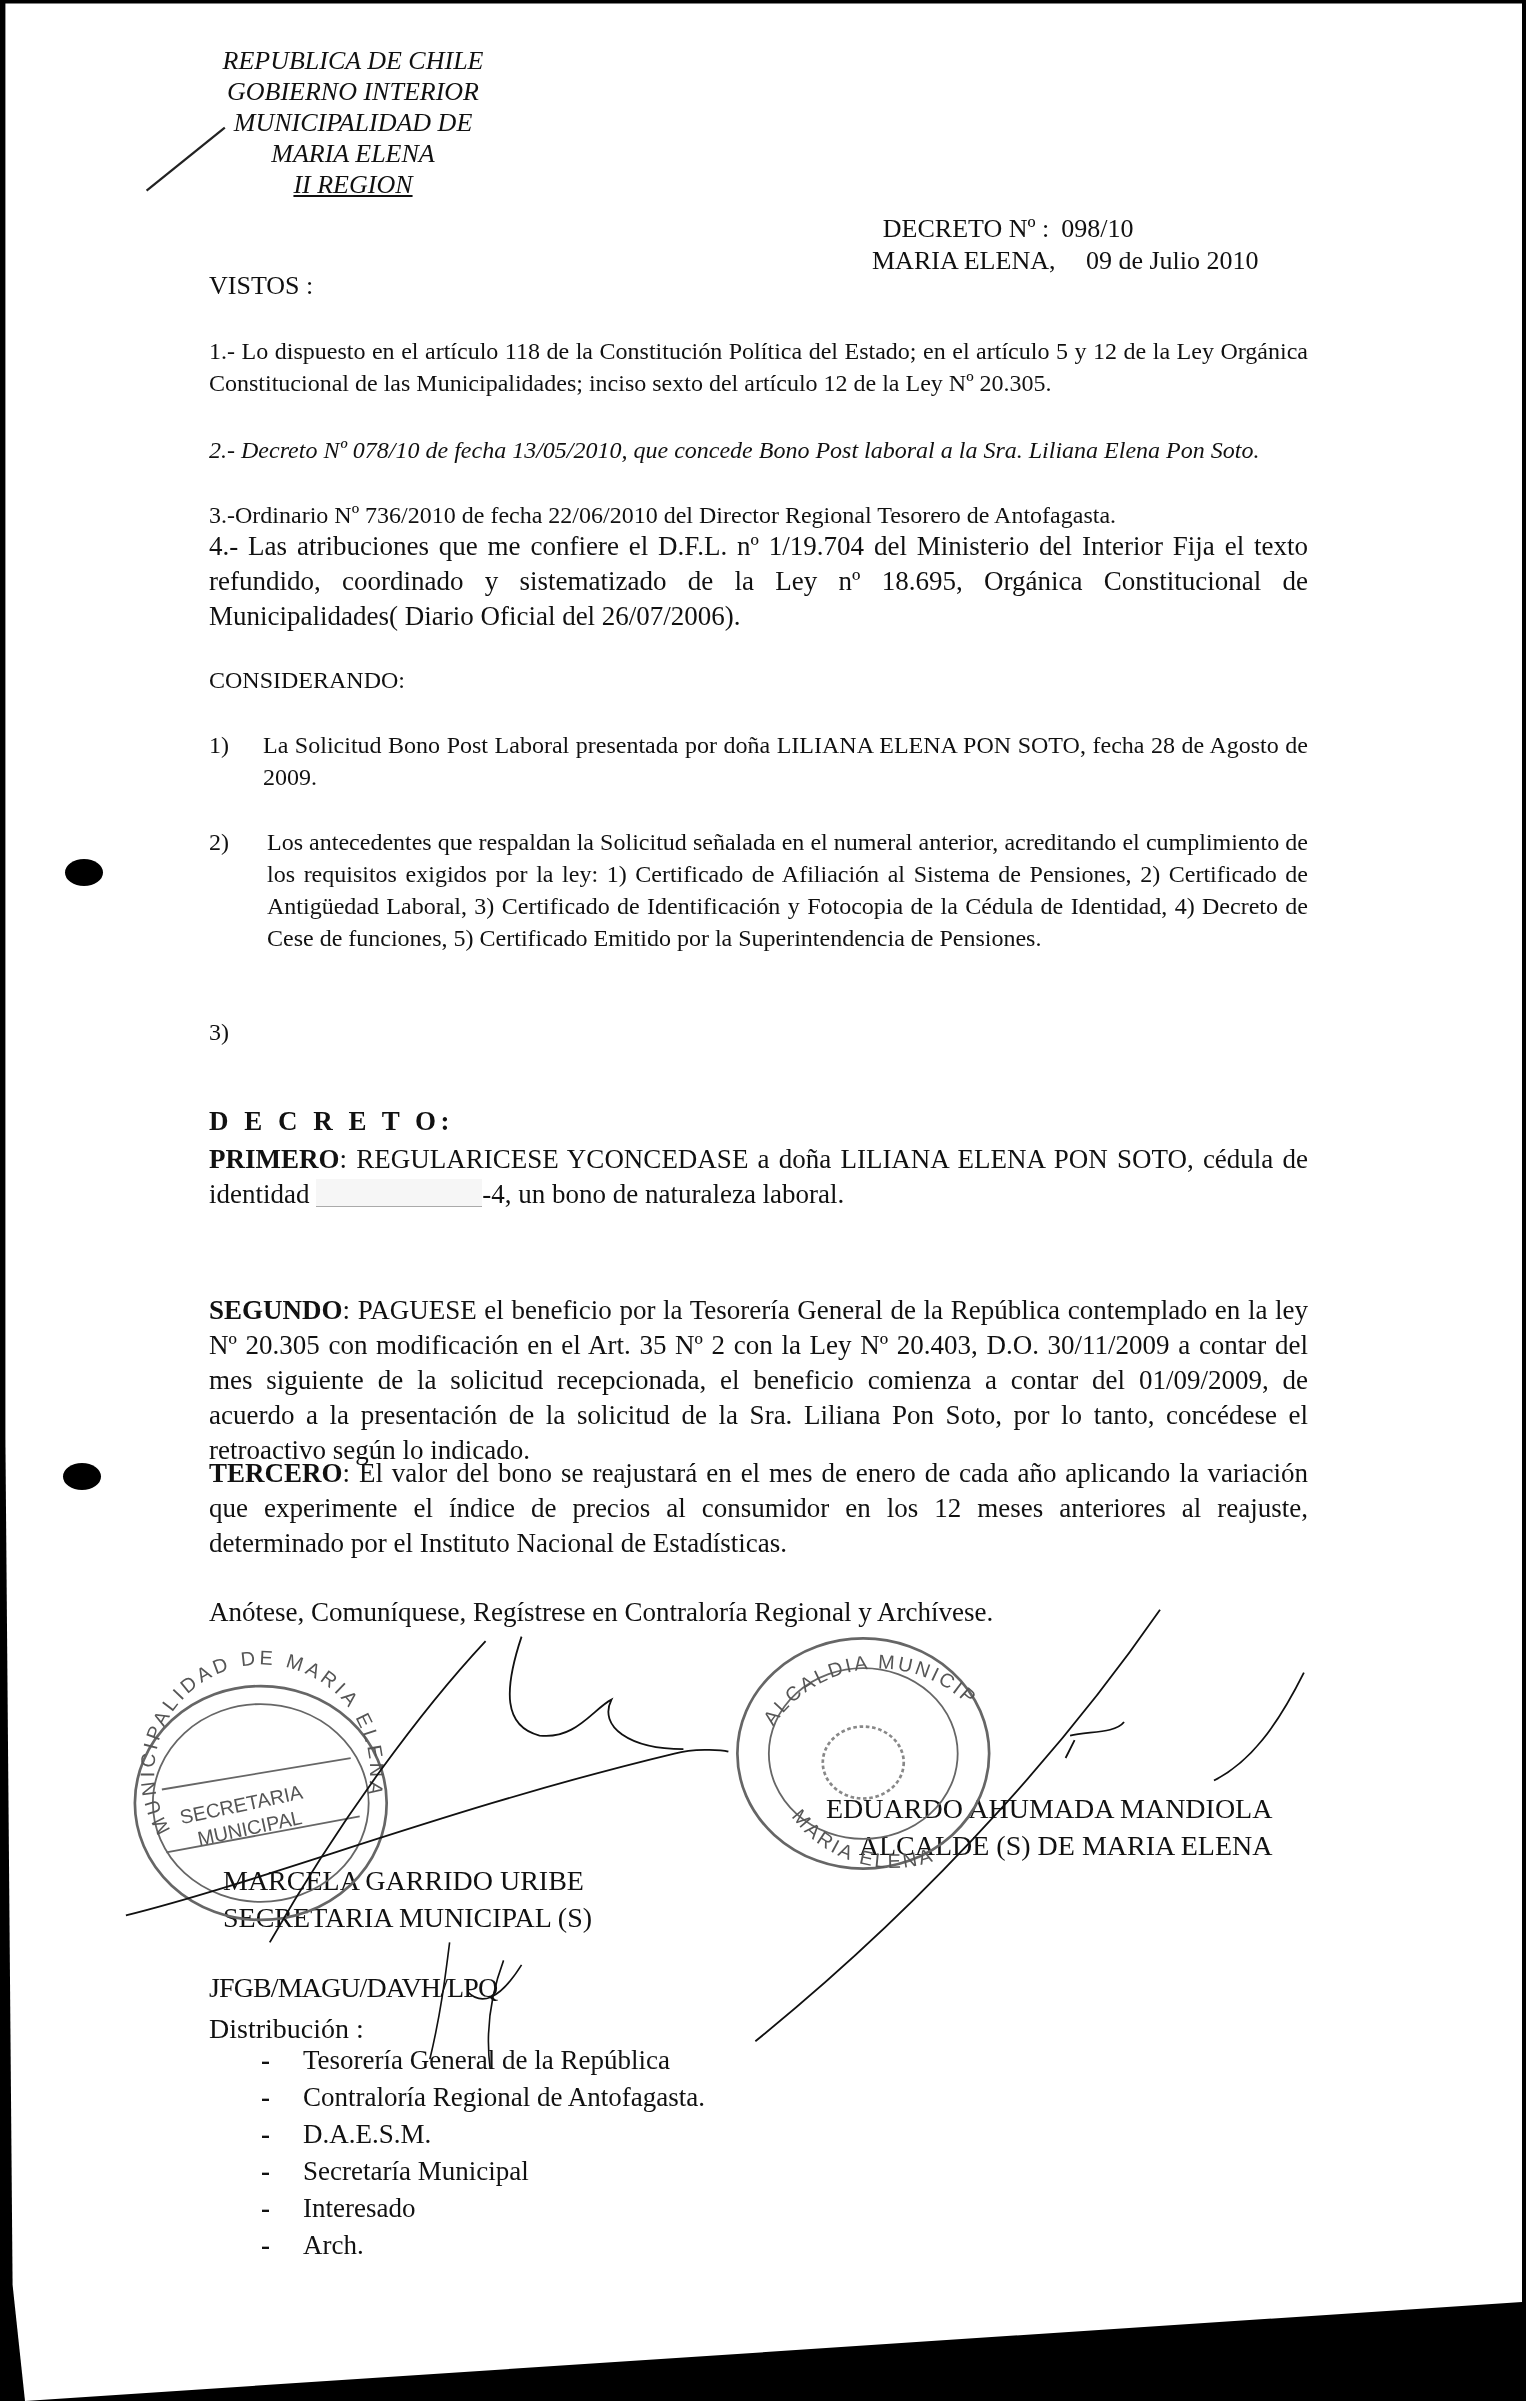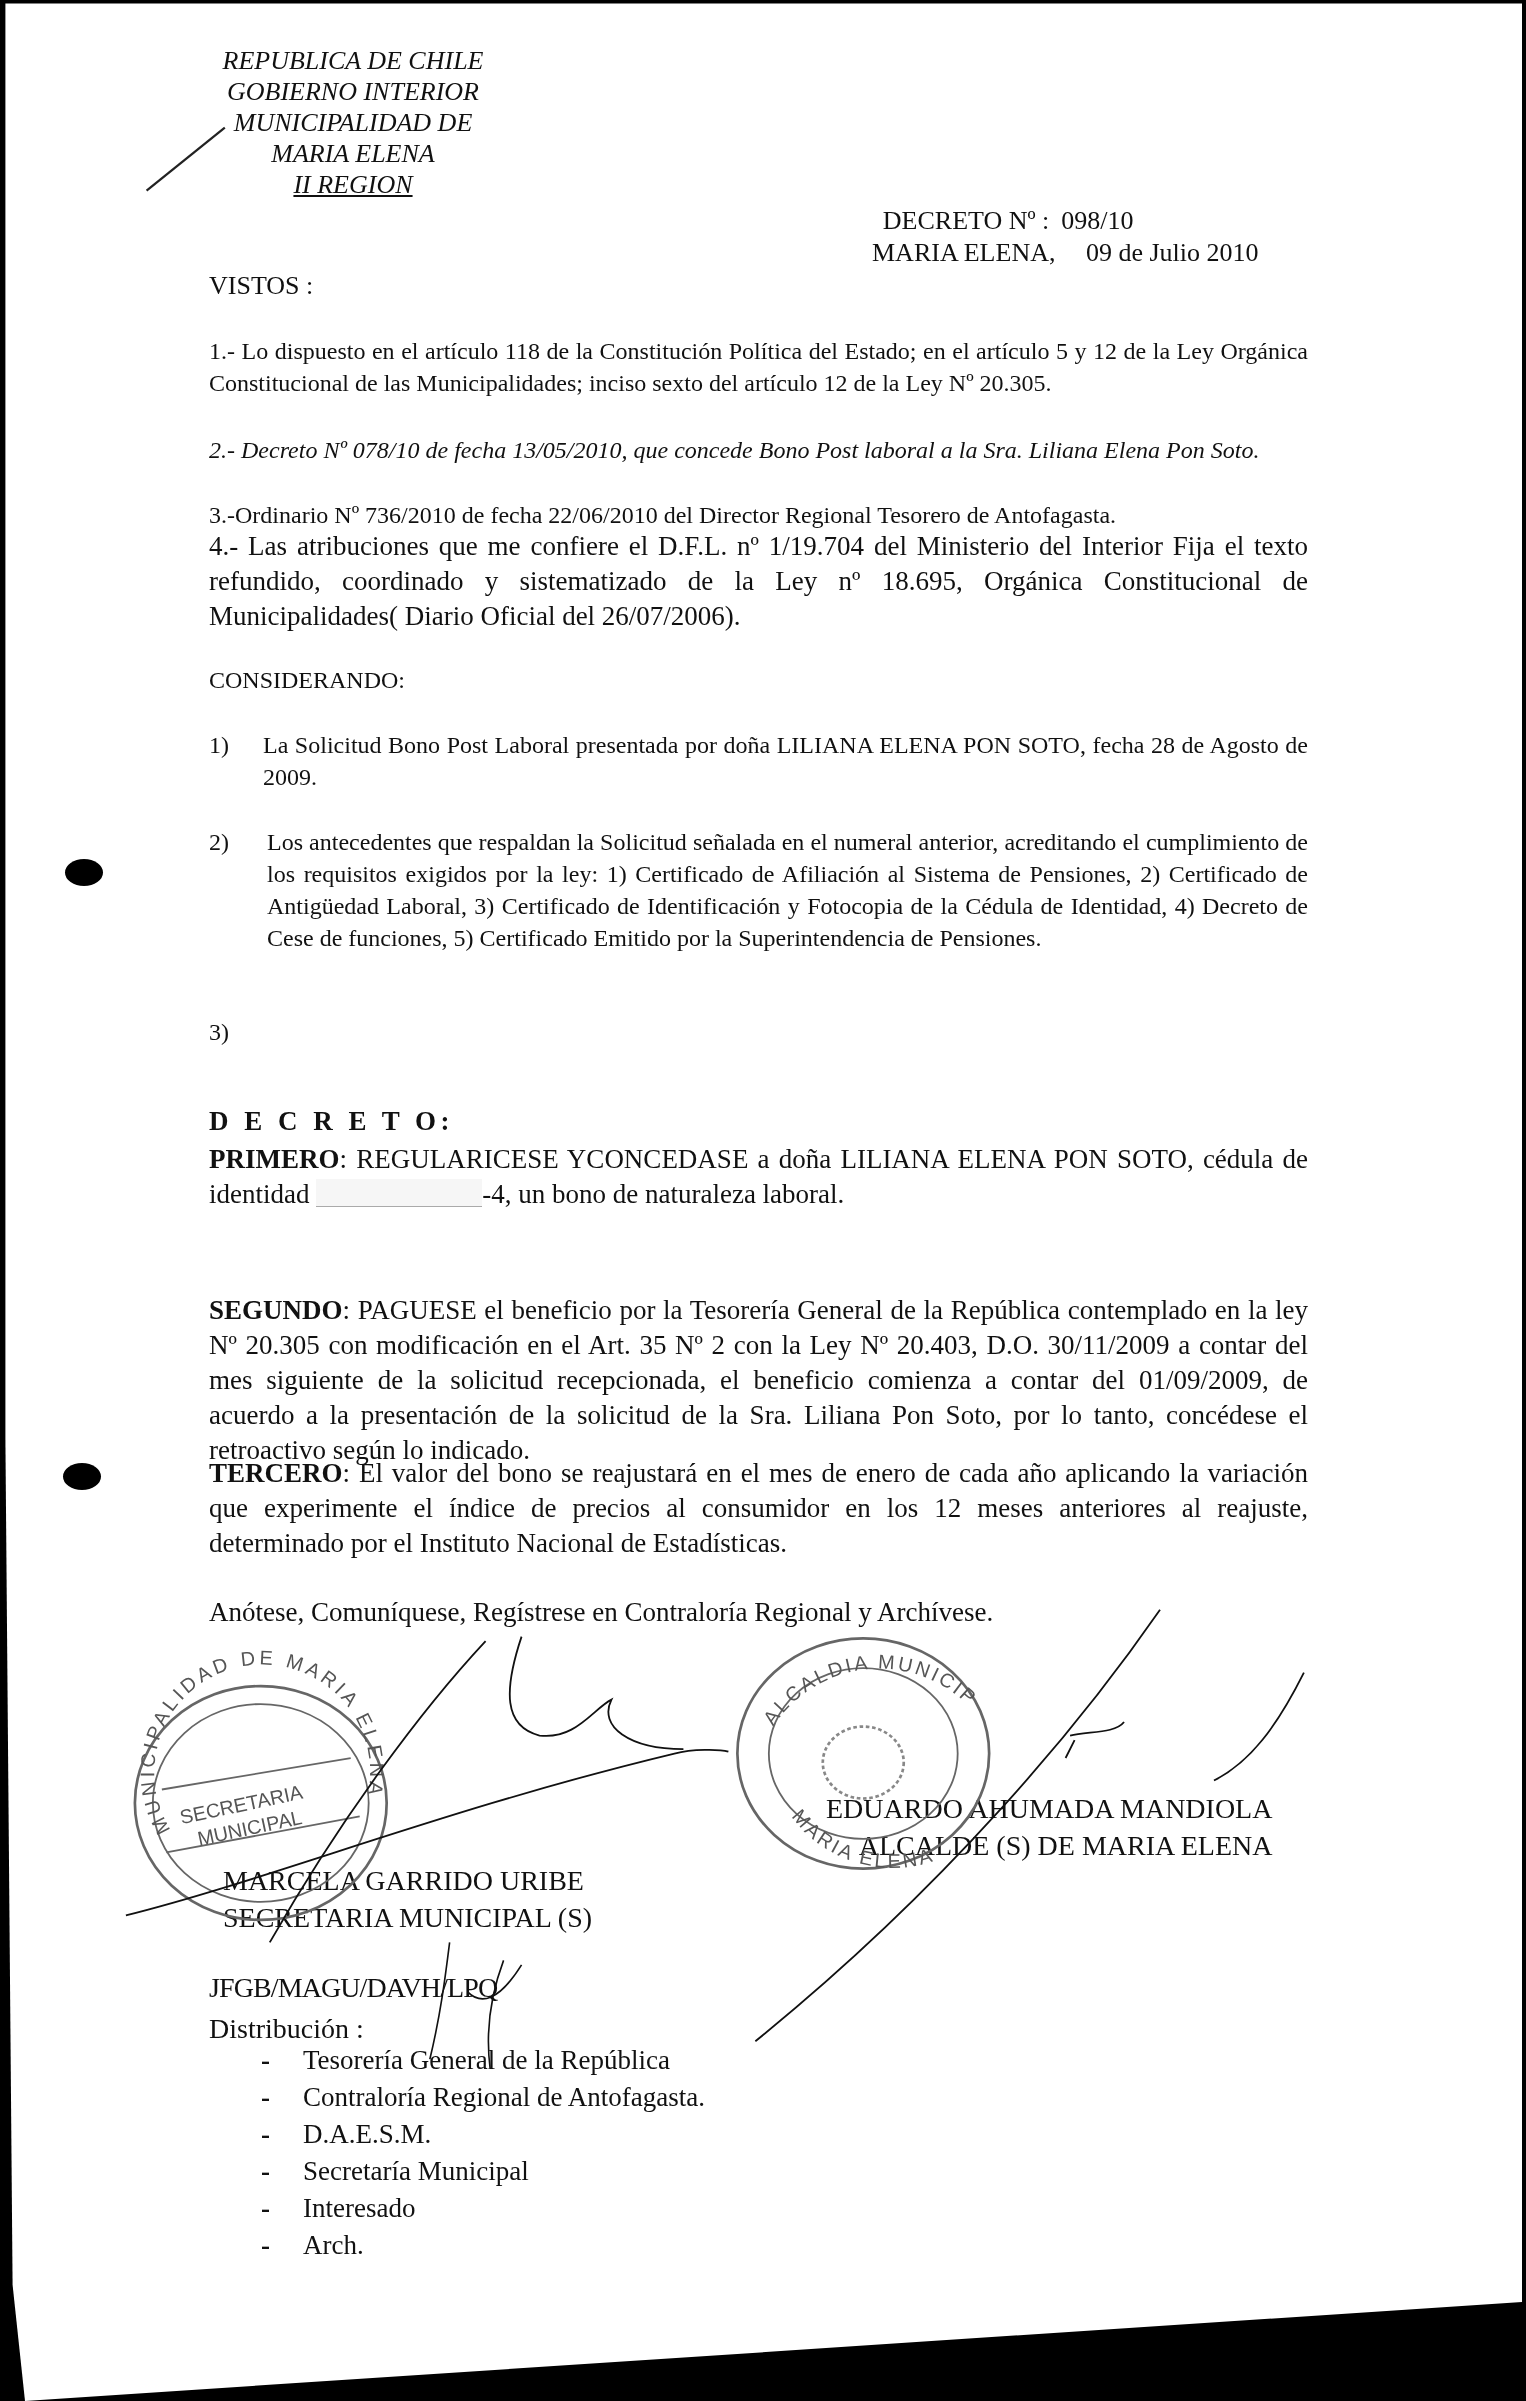"DECRETO Nº : 098/10" div { margin-top: none -> 8px }
